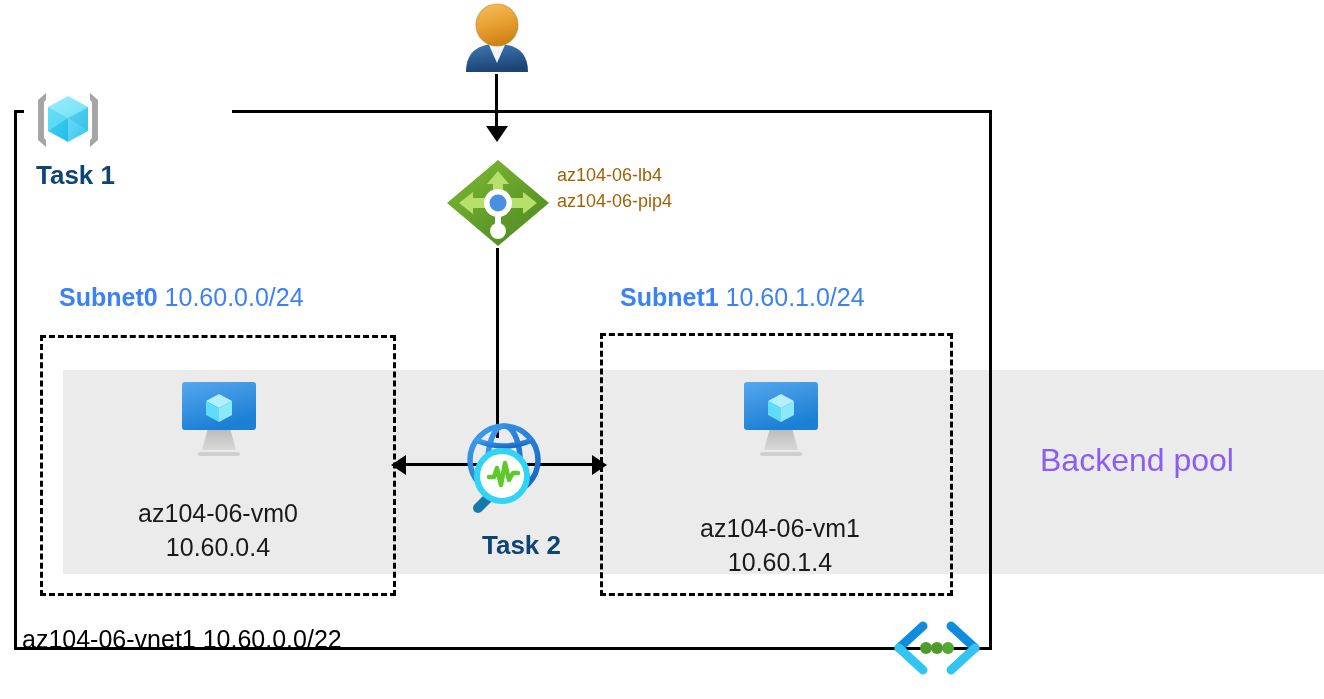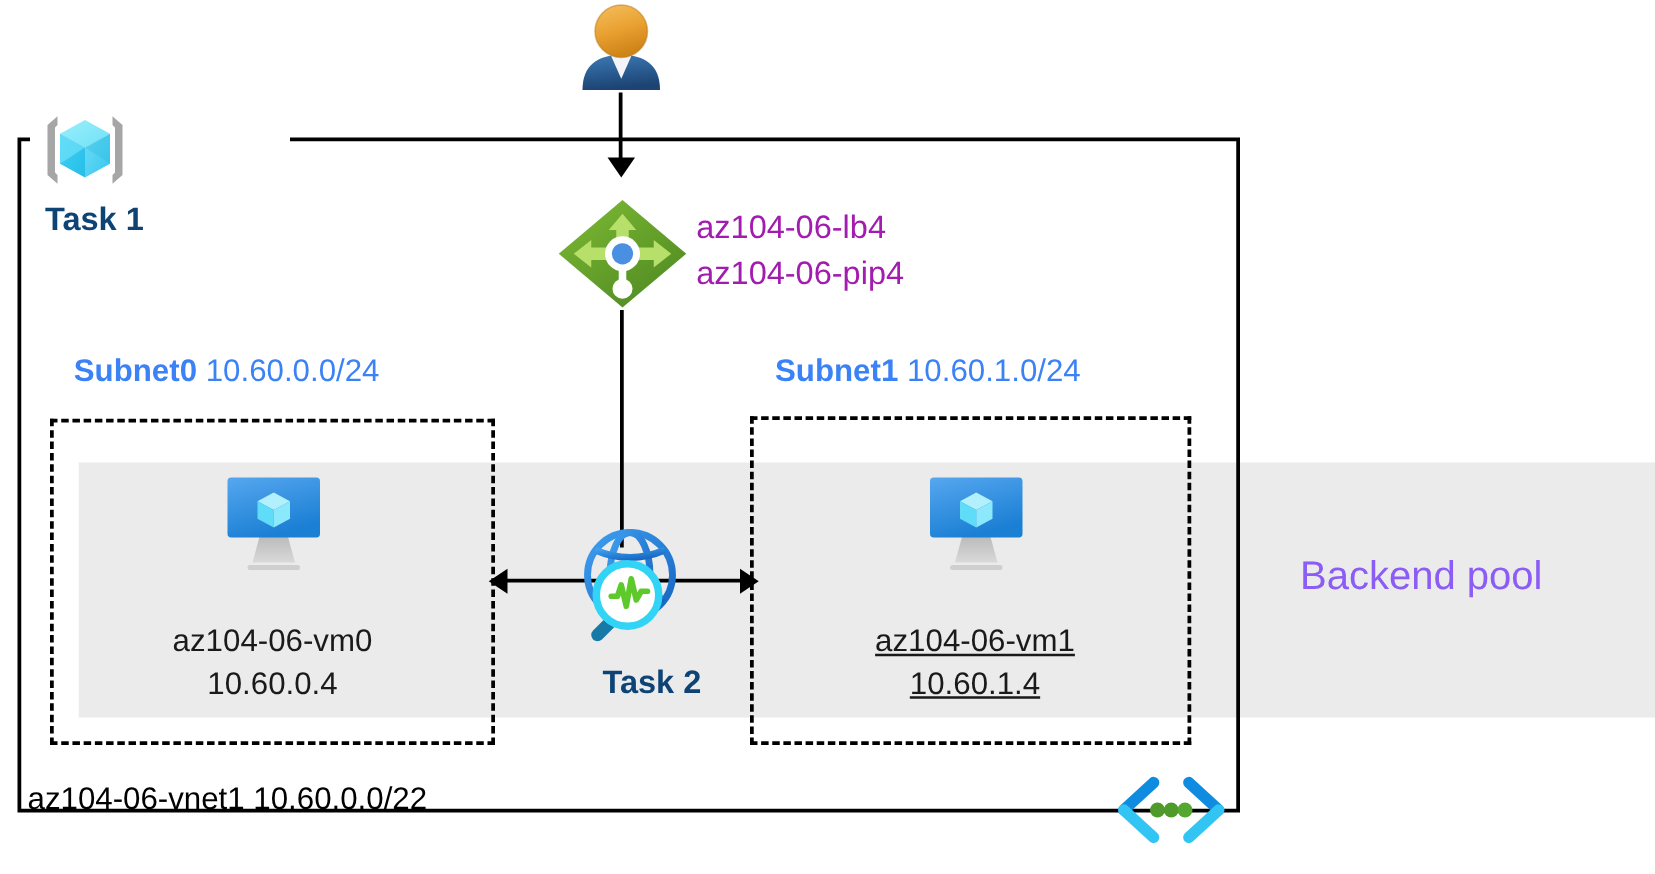"az104-06-lb4" #lb-label { color: #a21caf -> #a16207; font-size: 26px -> 18px }
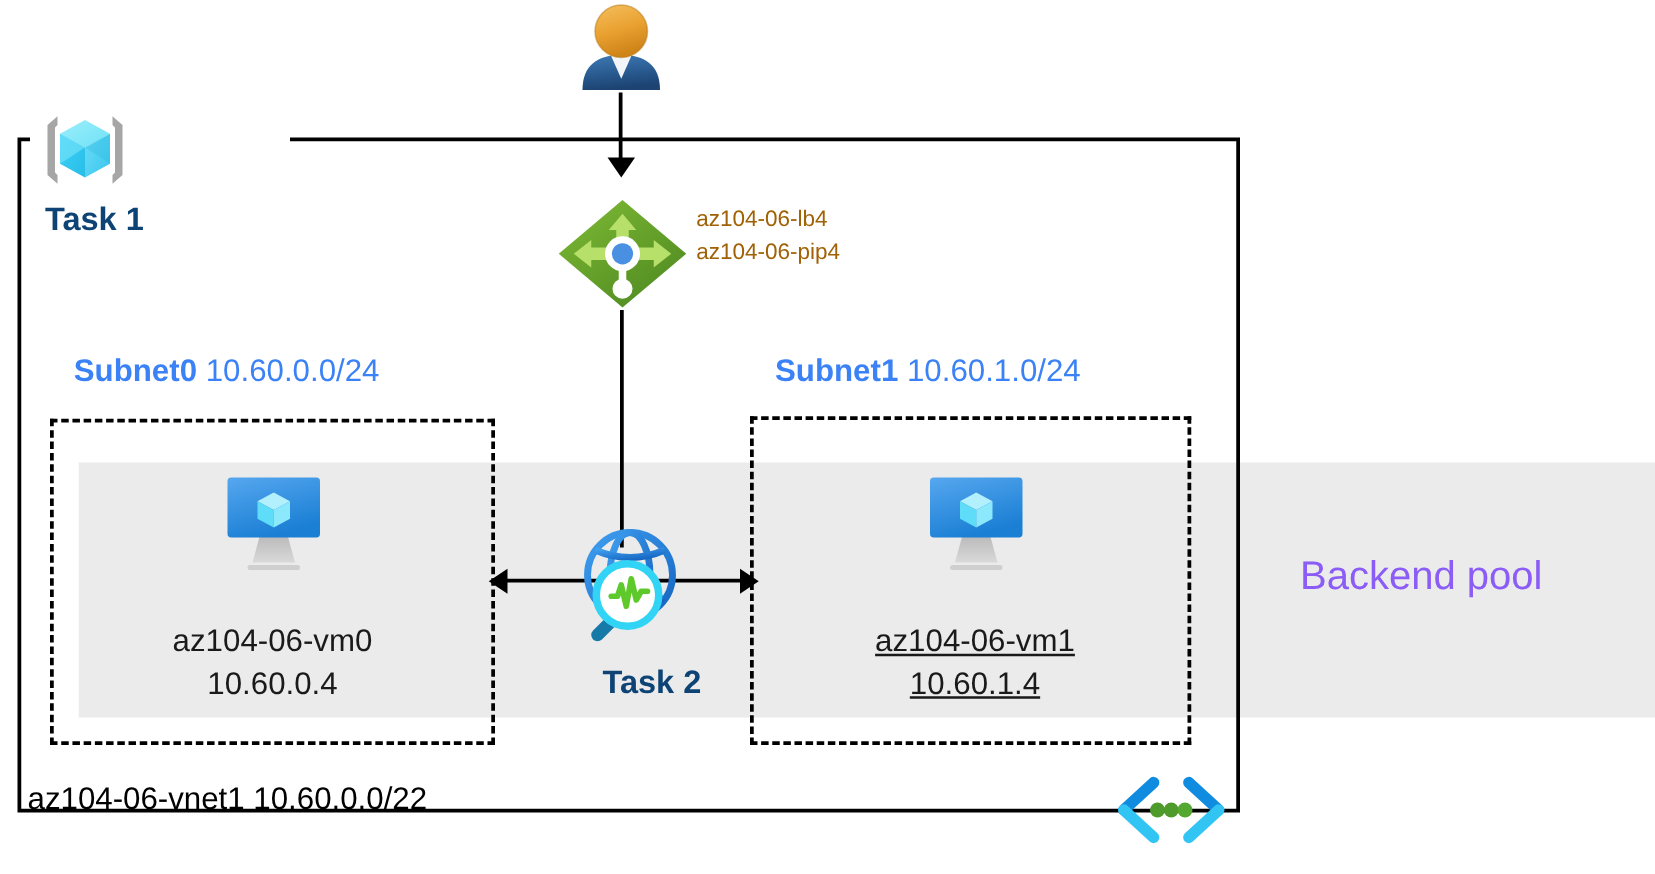"az104-06-vm1" #vm1-label { text-decoration: underline -> none; top: 497px -> 512px }
